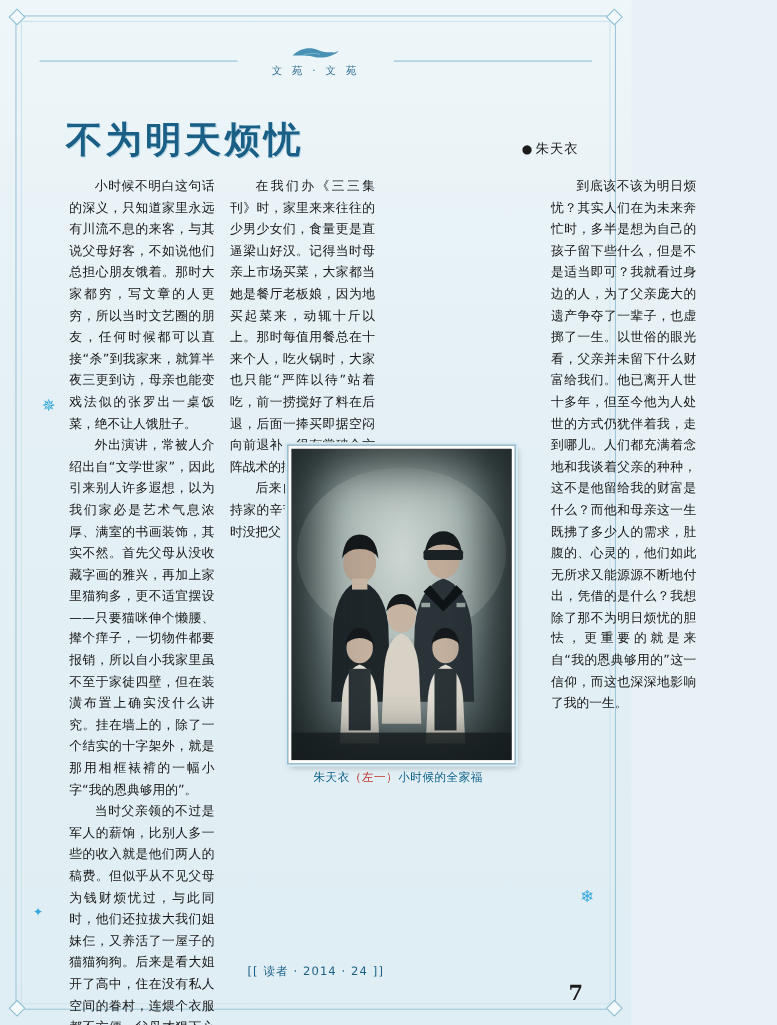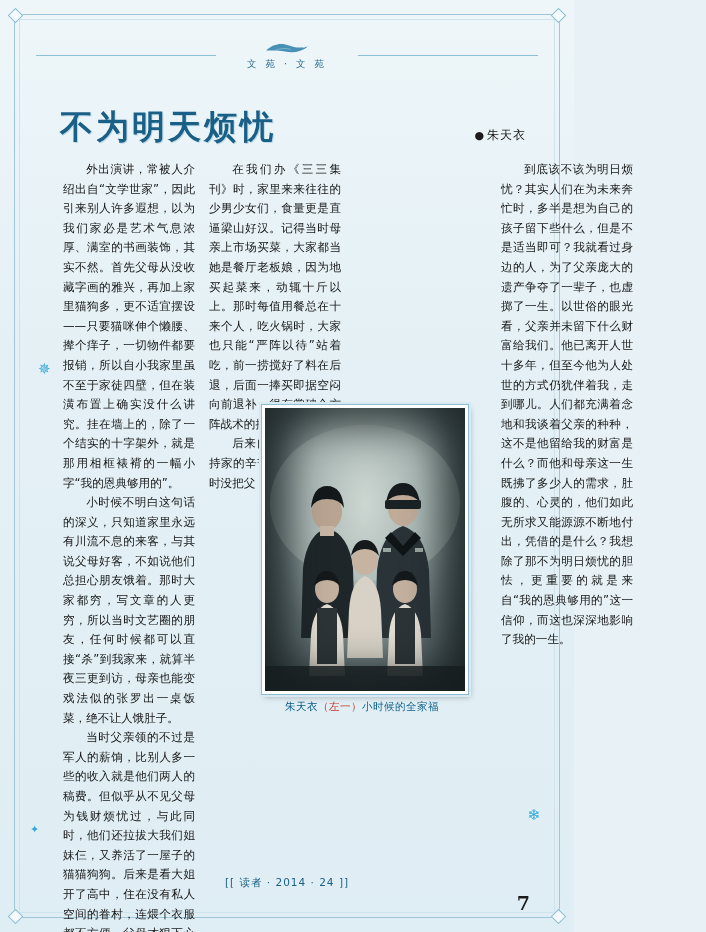"外出演讲，常被人介绍出自“文学世家”，因此引来别人许多遐想，以为我们家必是艺术气" p { order: before "小时候不明白这句话的深义，只知道家里永远有川流不息的来客，与其说父母好客，不如说" -> after "小时候不明白这句话的深义，只知道家里永远有川流不息的来客，与其说父母好客，不如说" }
